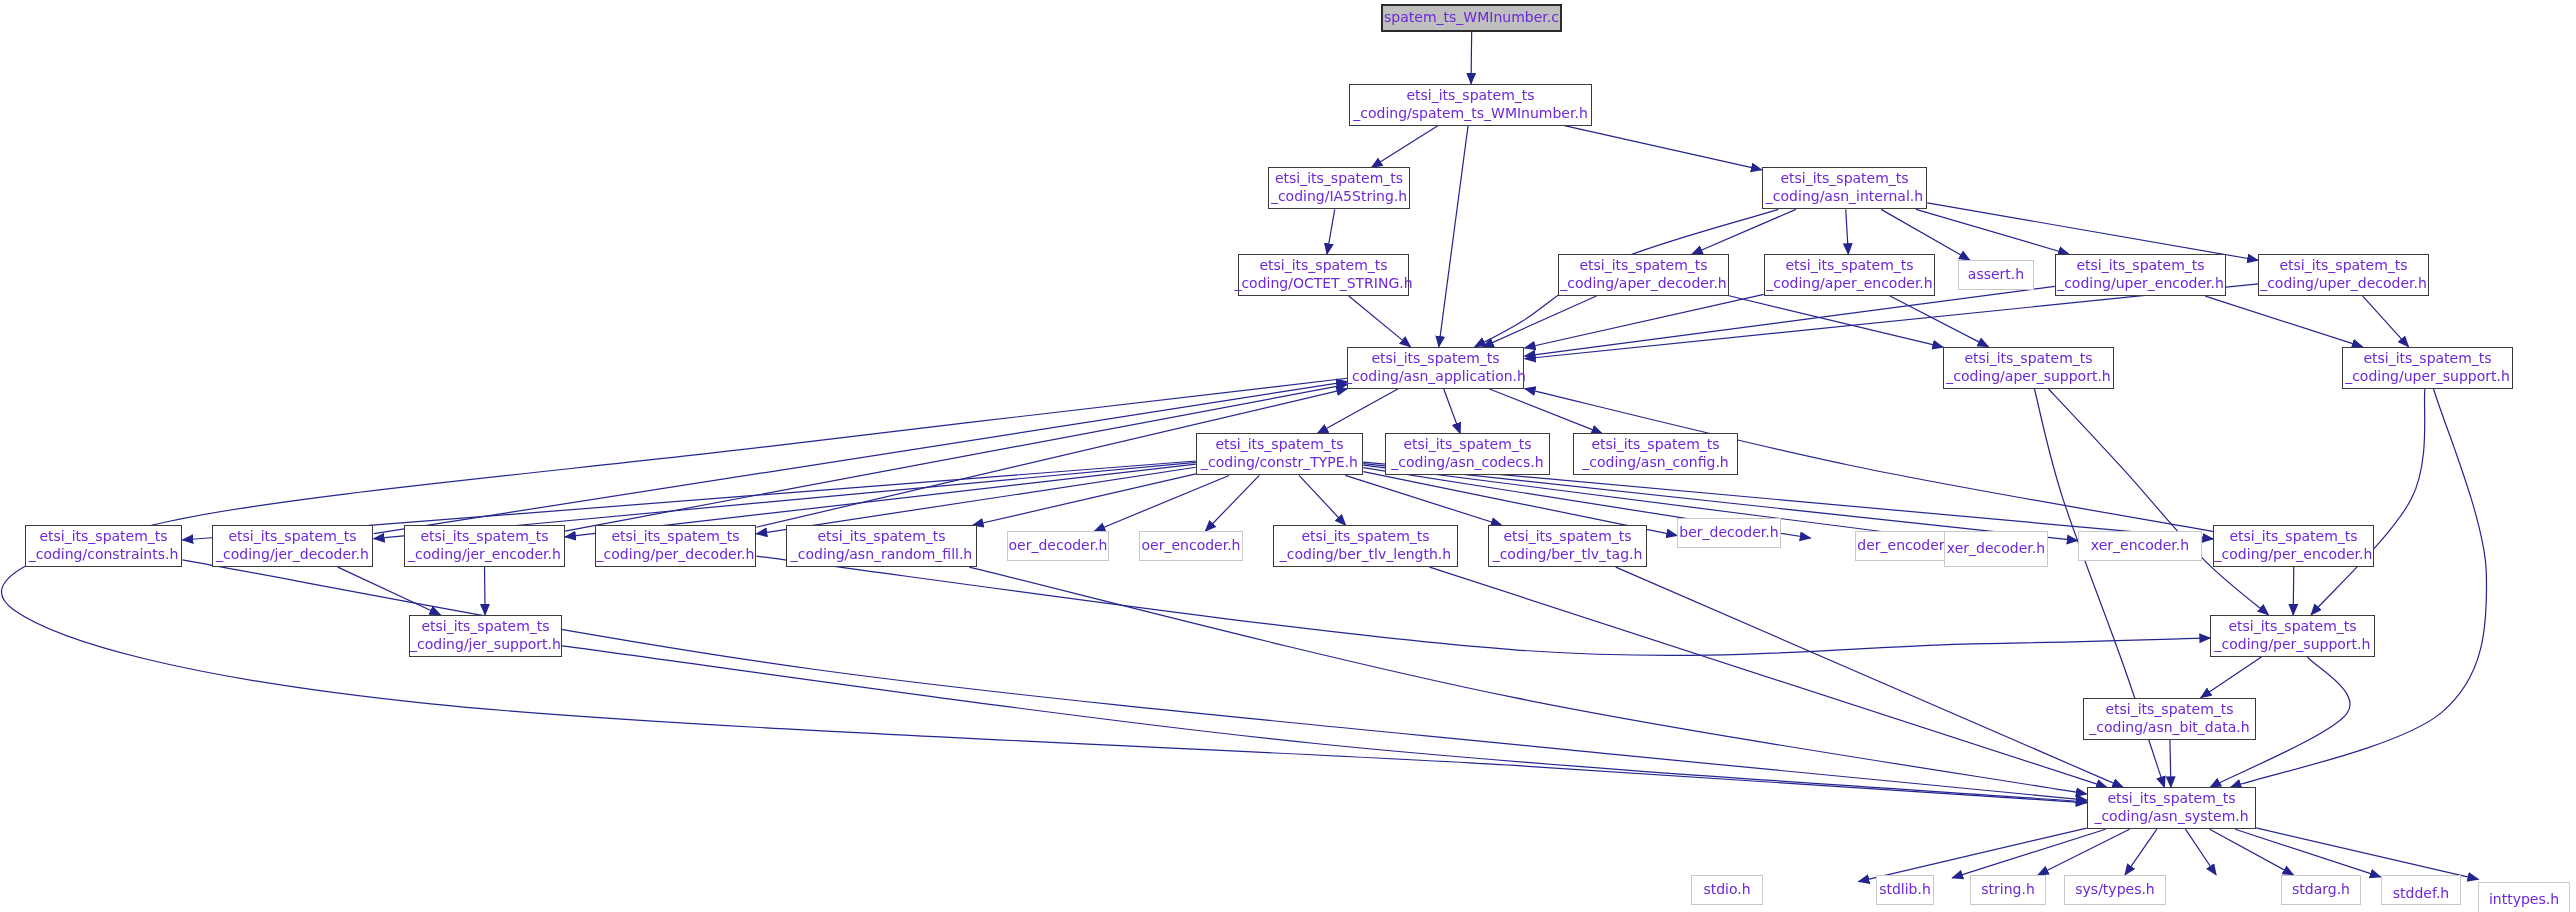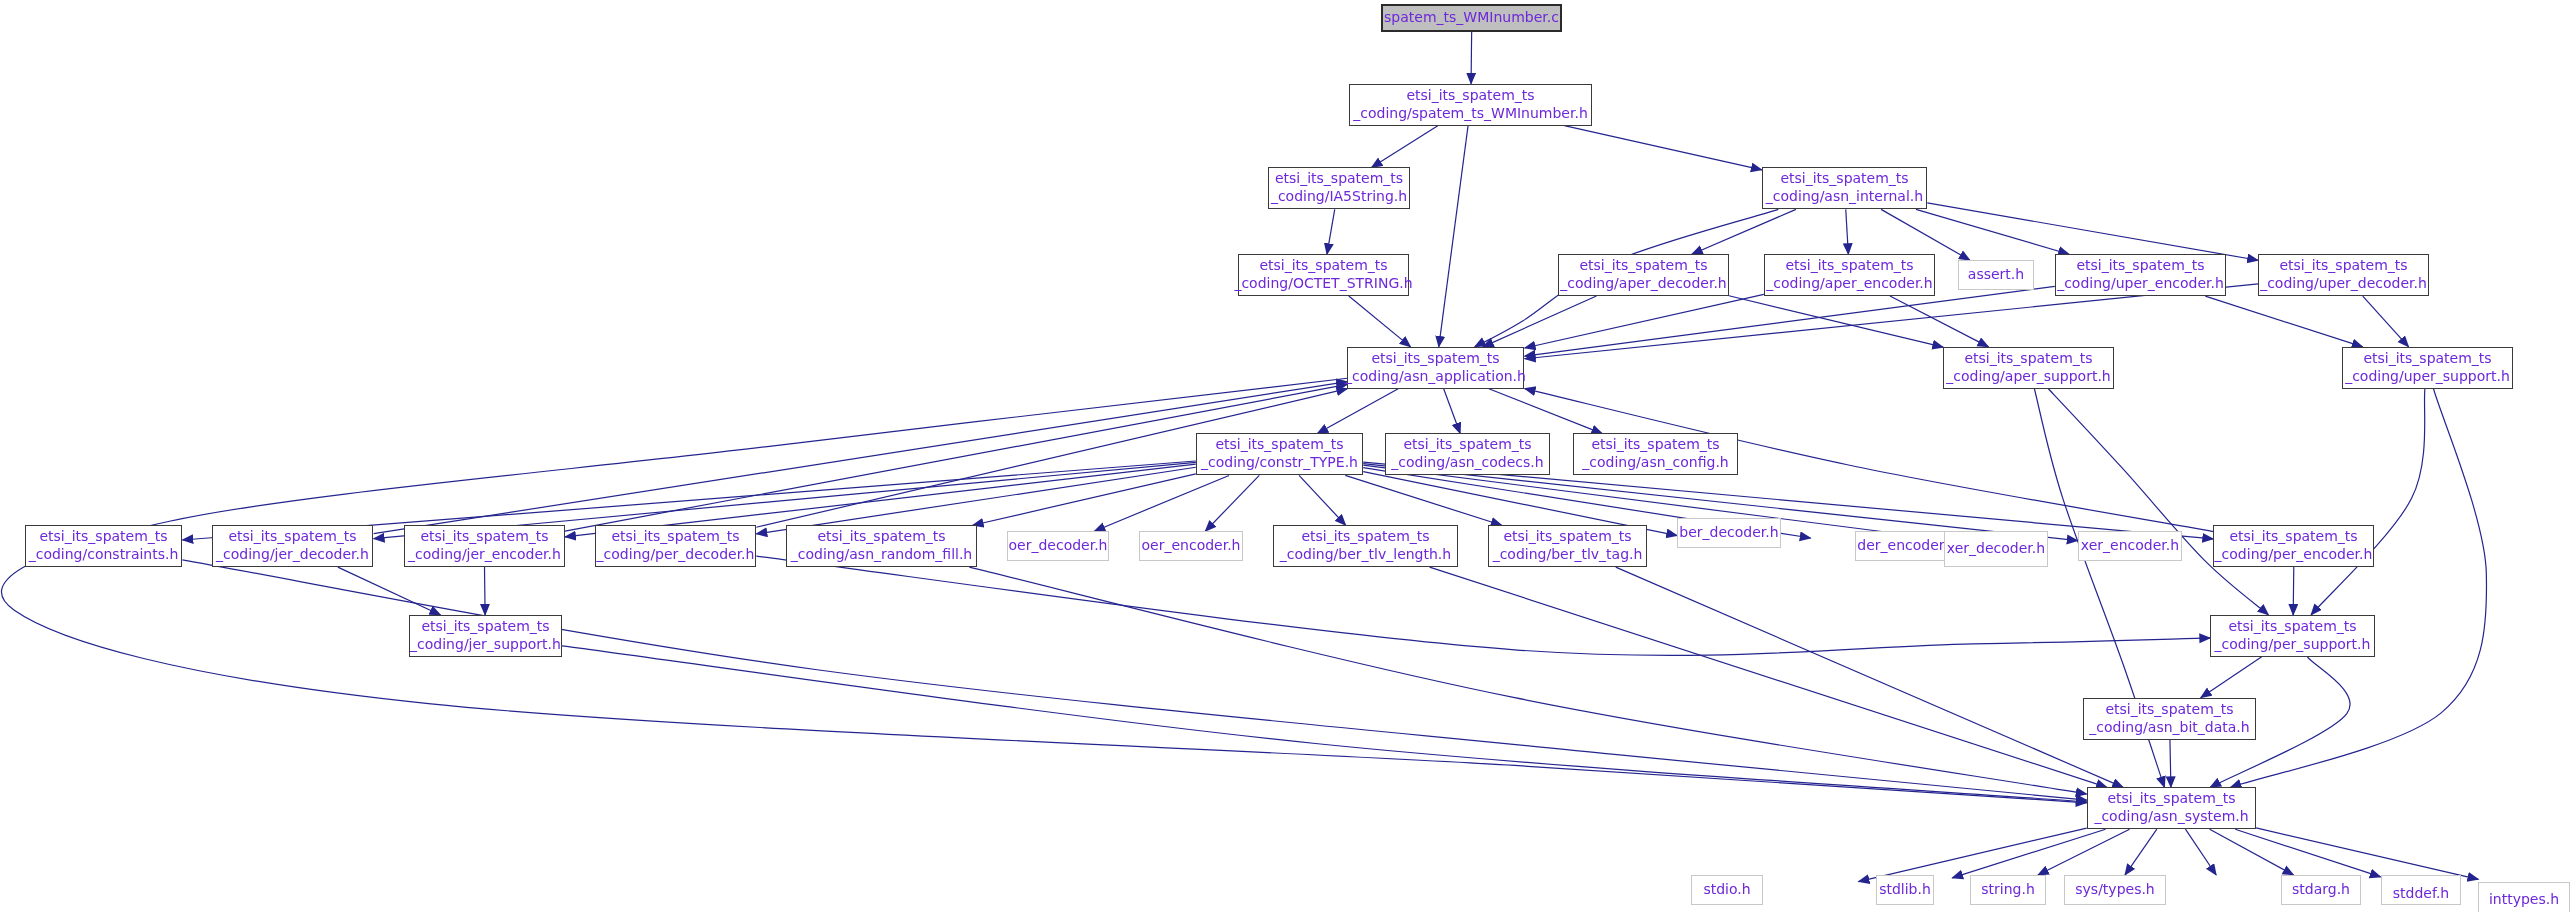"xer_encoder.h" div.node { width: 104px -> 124px }
